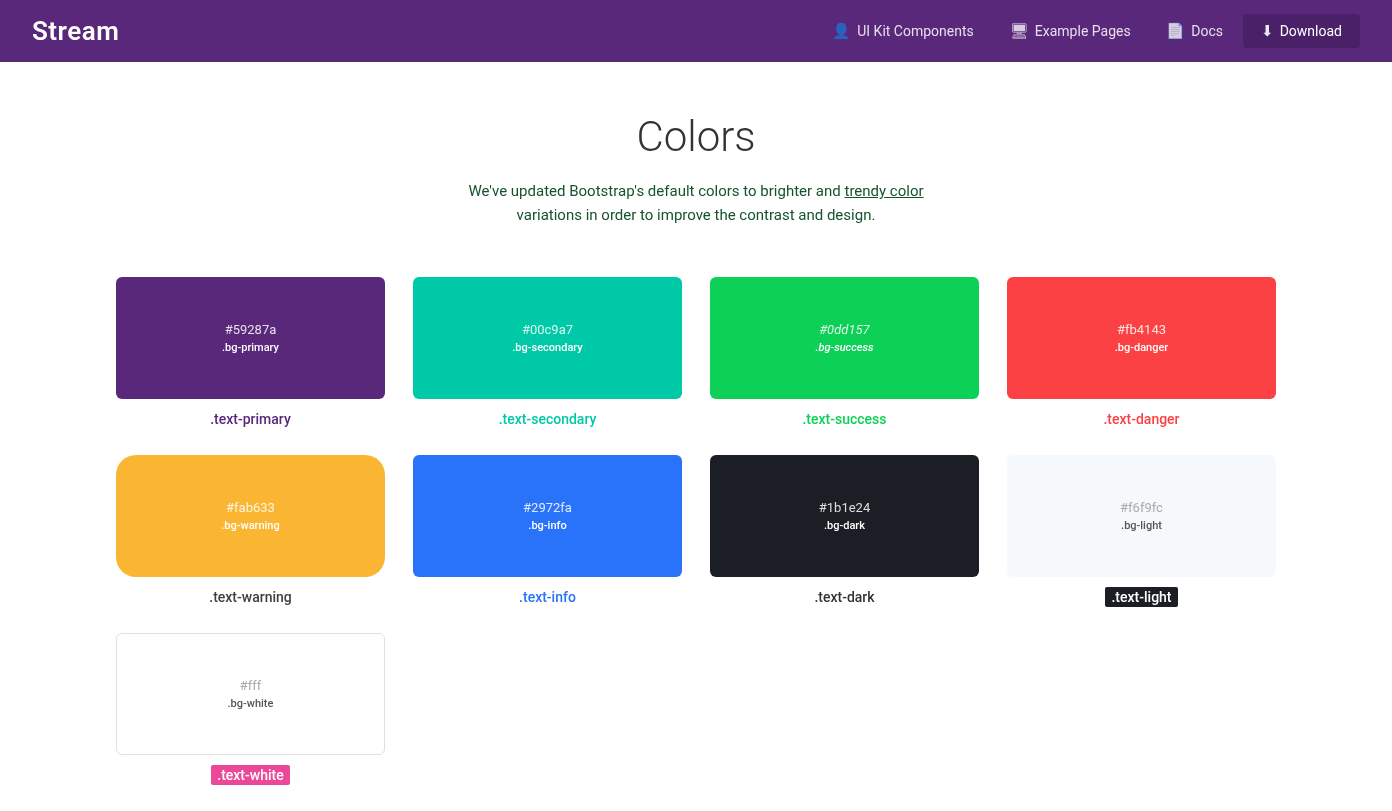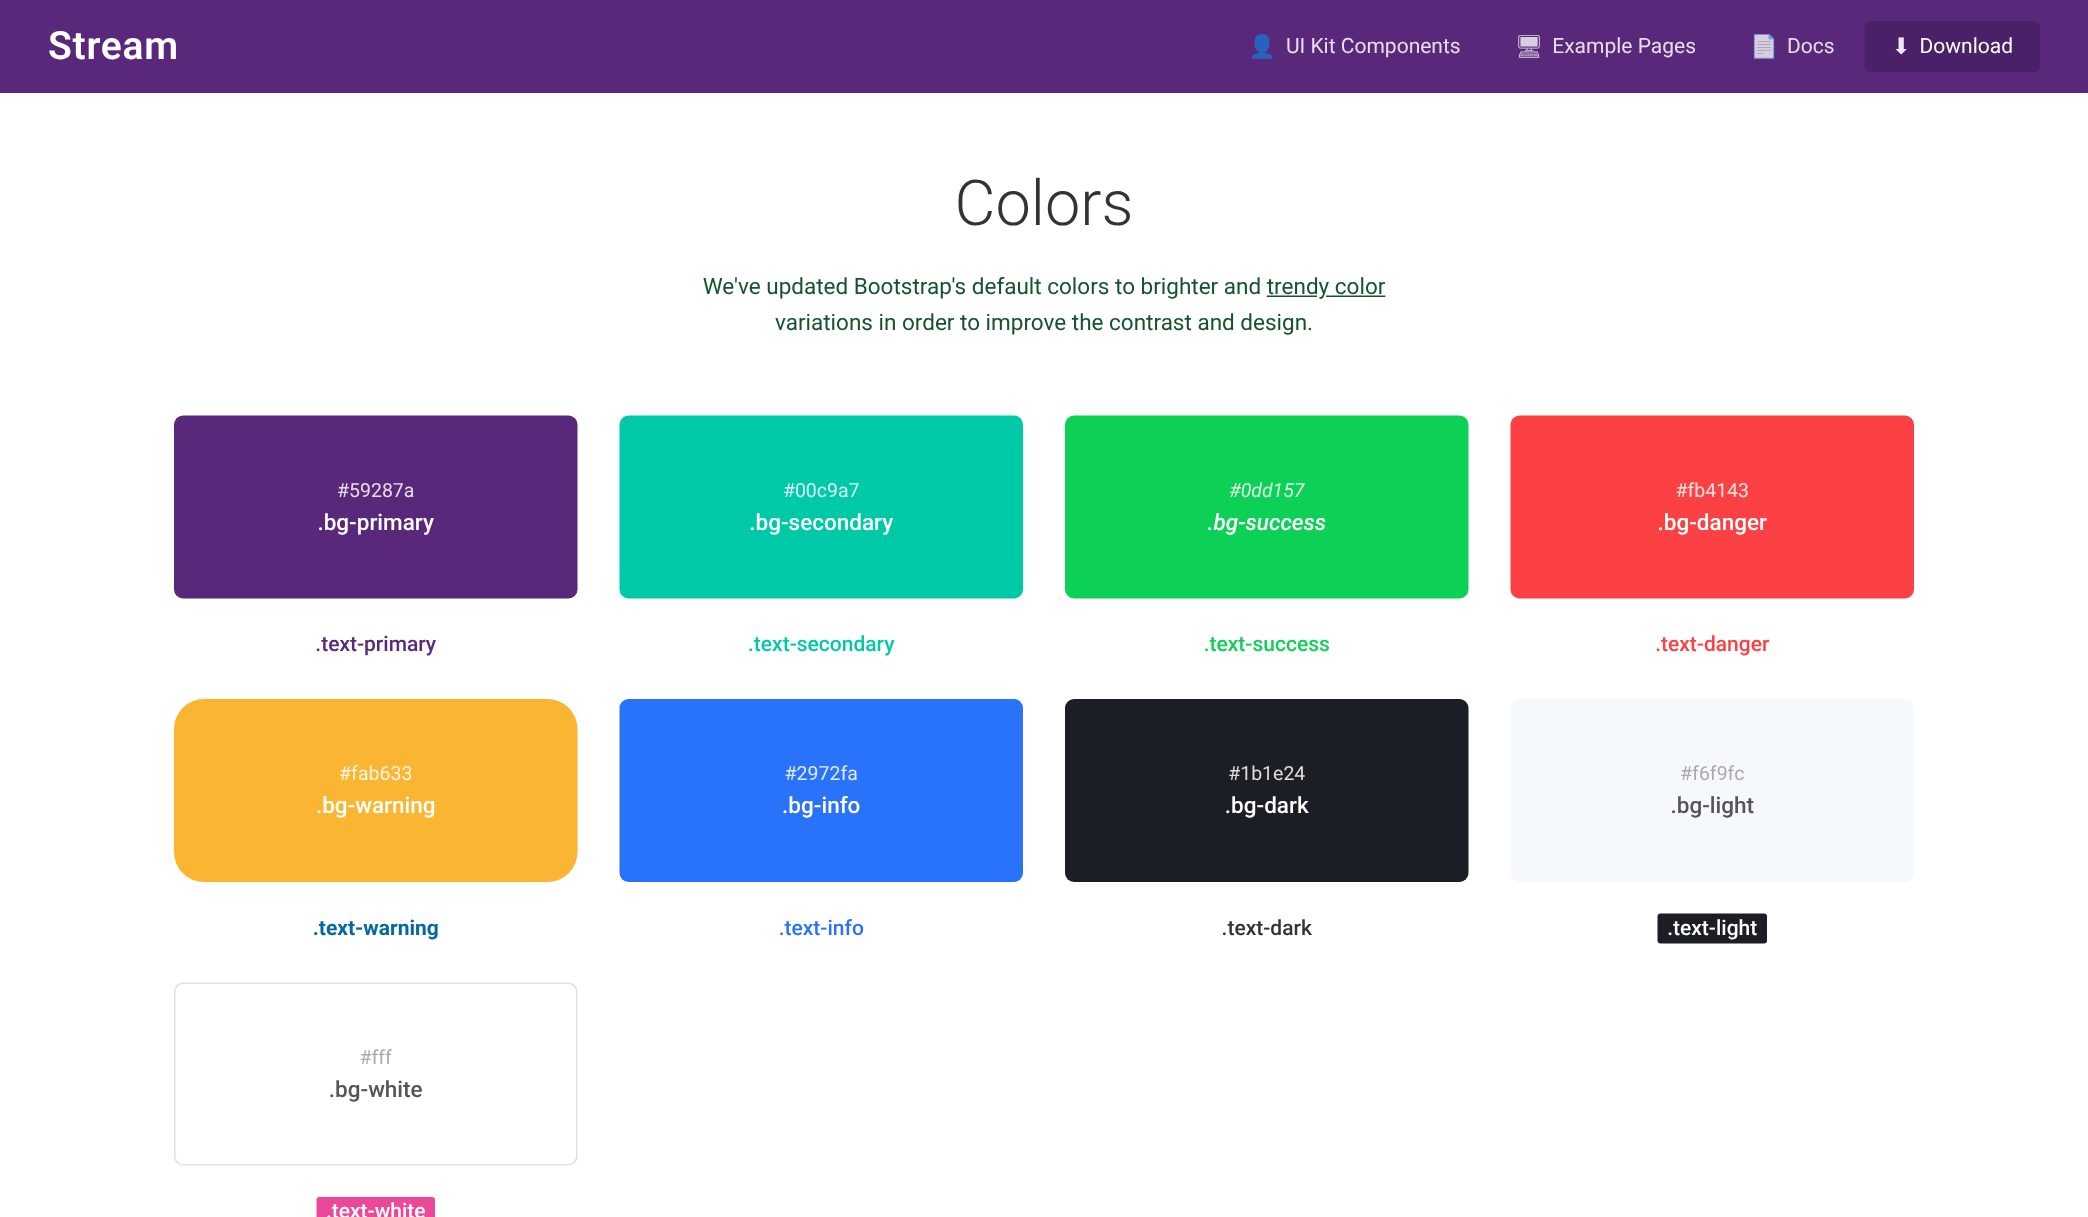"#59287a" .color-card { margin-bottom: 23px -> 12px }
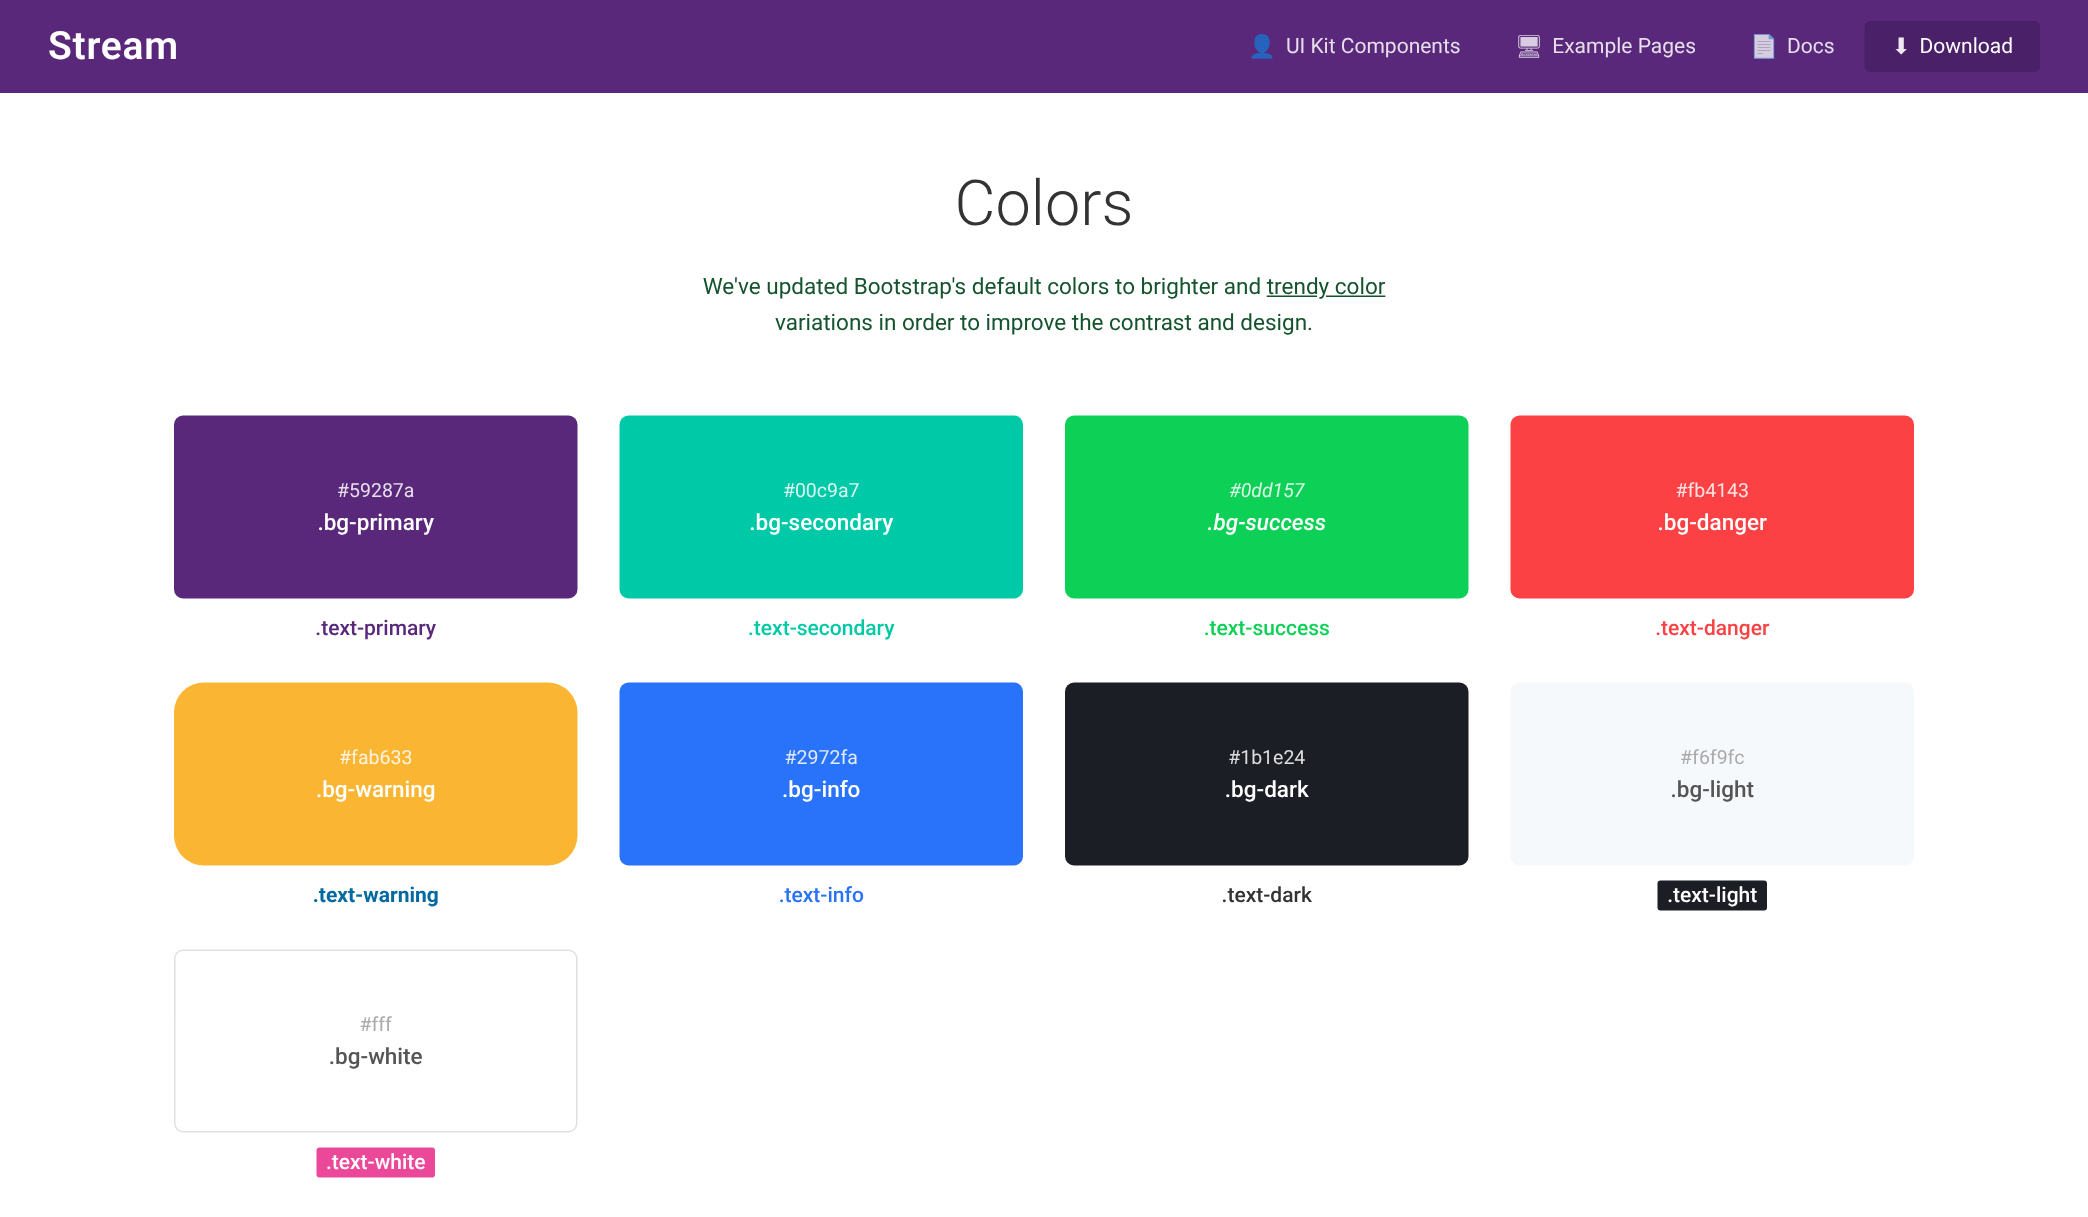".bg-primary" .color-card .class-name { font-size: 15px -> 11px }
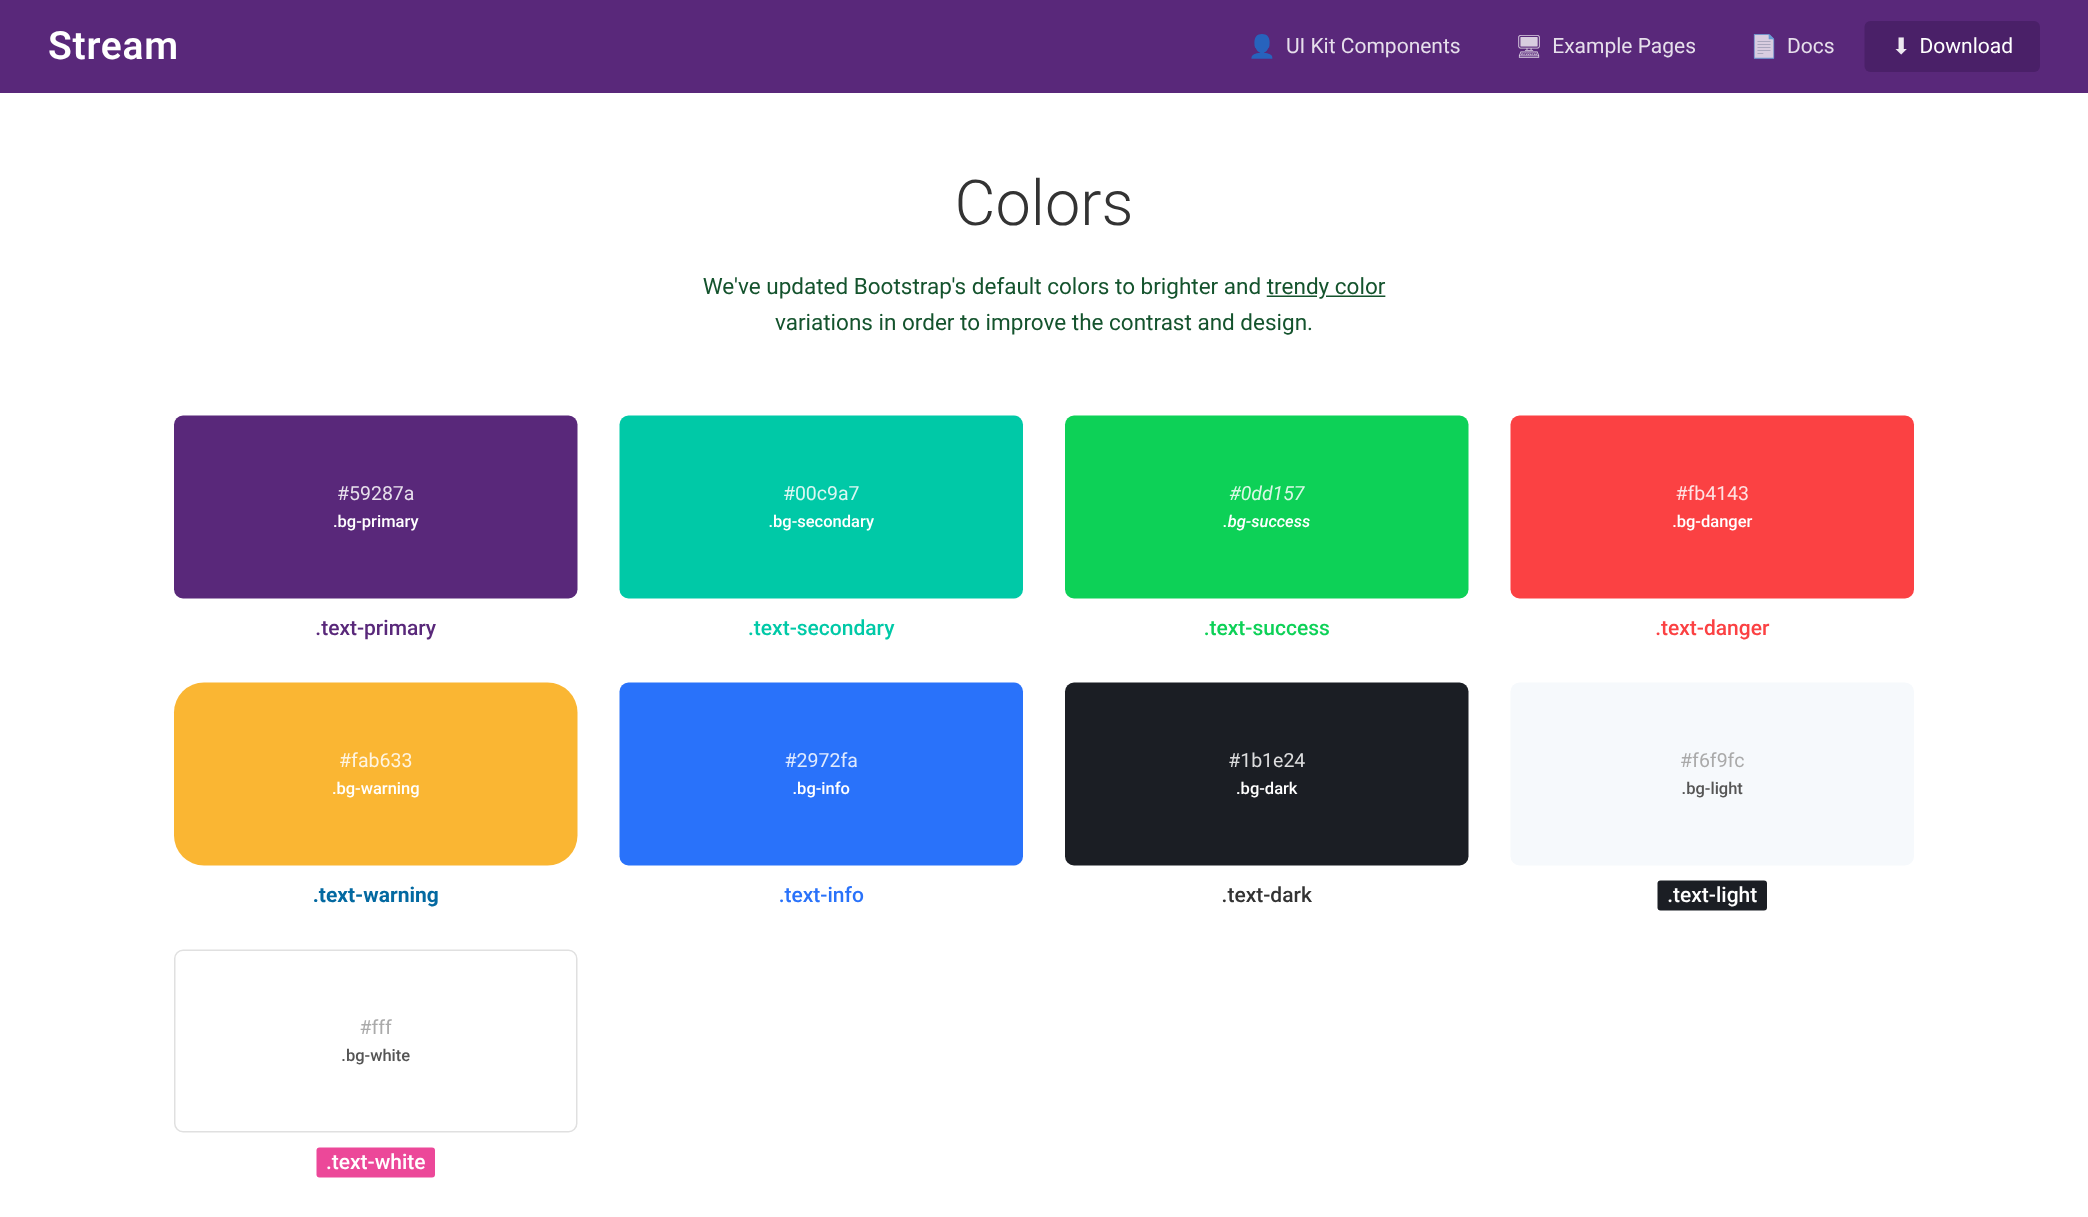".text-warning" span.color-label { color: #0369a1 -> #404040; font-weight: bold -> none }
